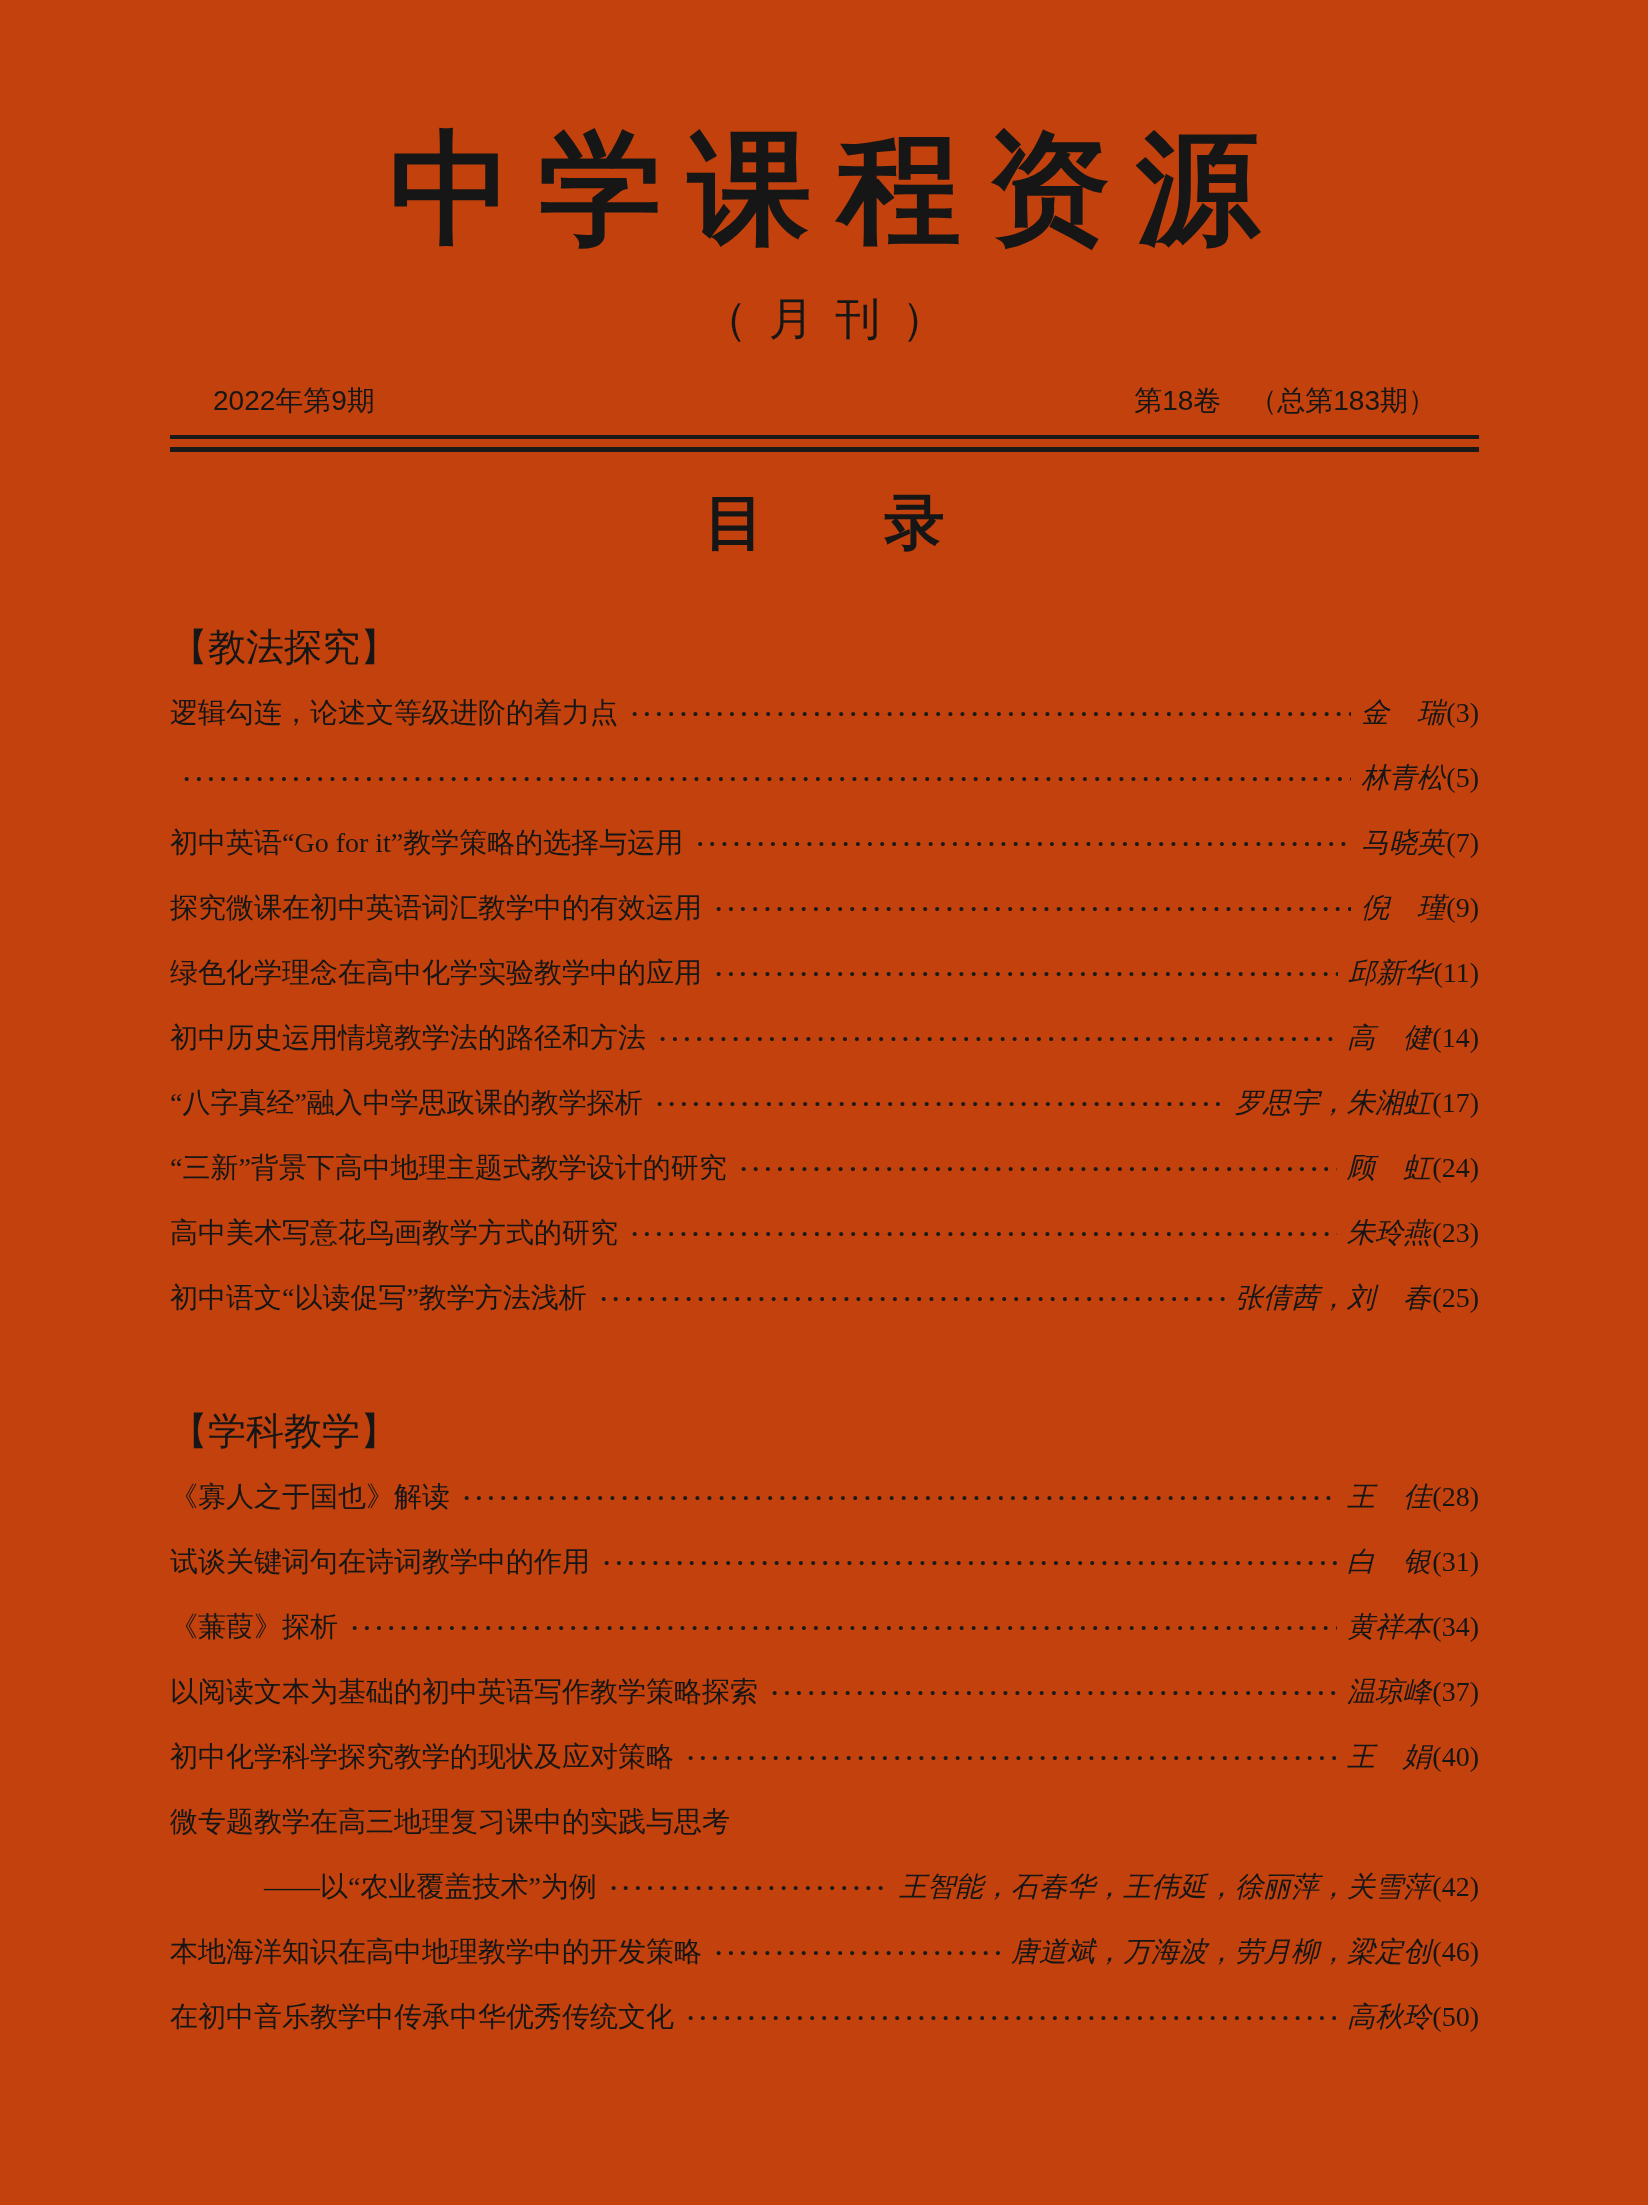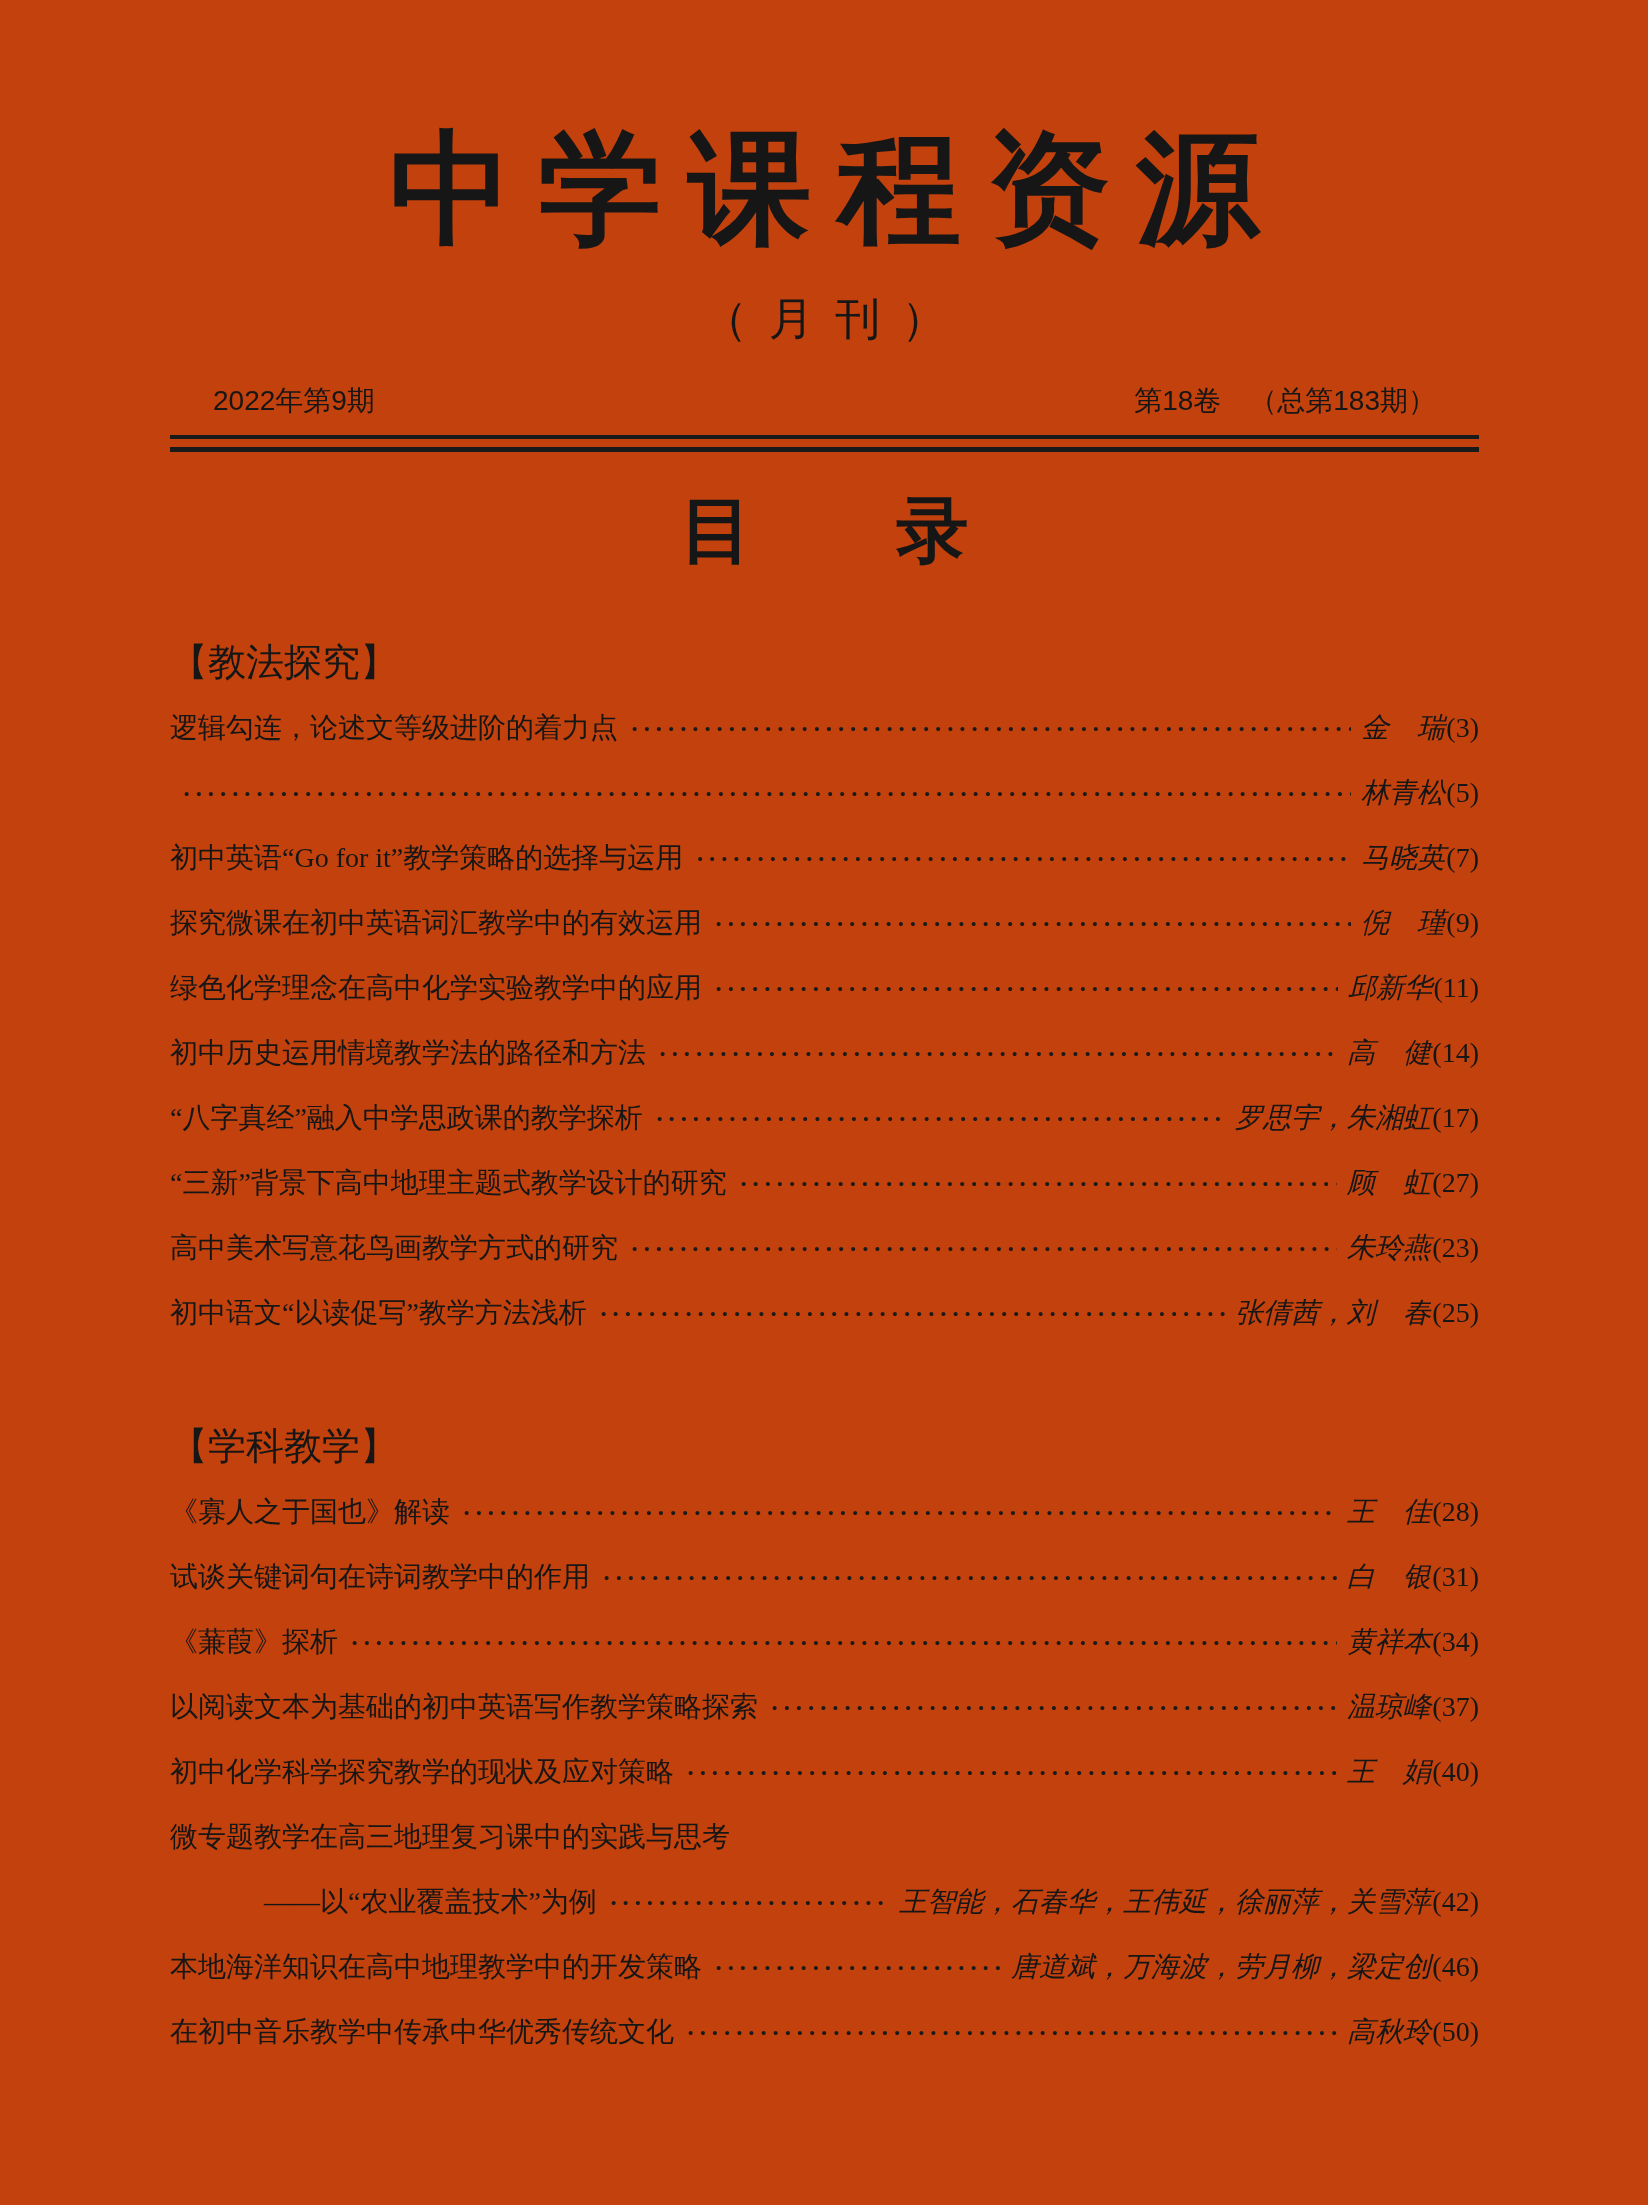"目 录" .toc-title { font-size: 72px -> 60px }
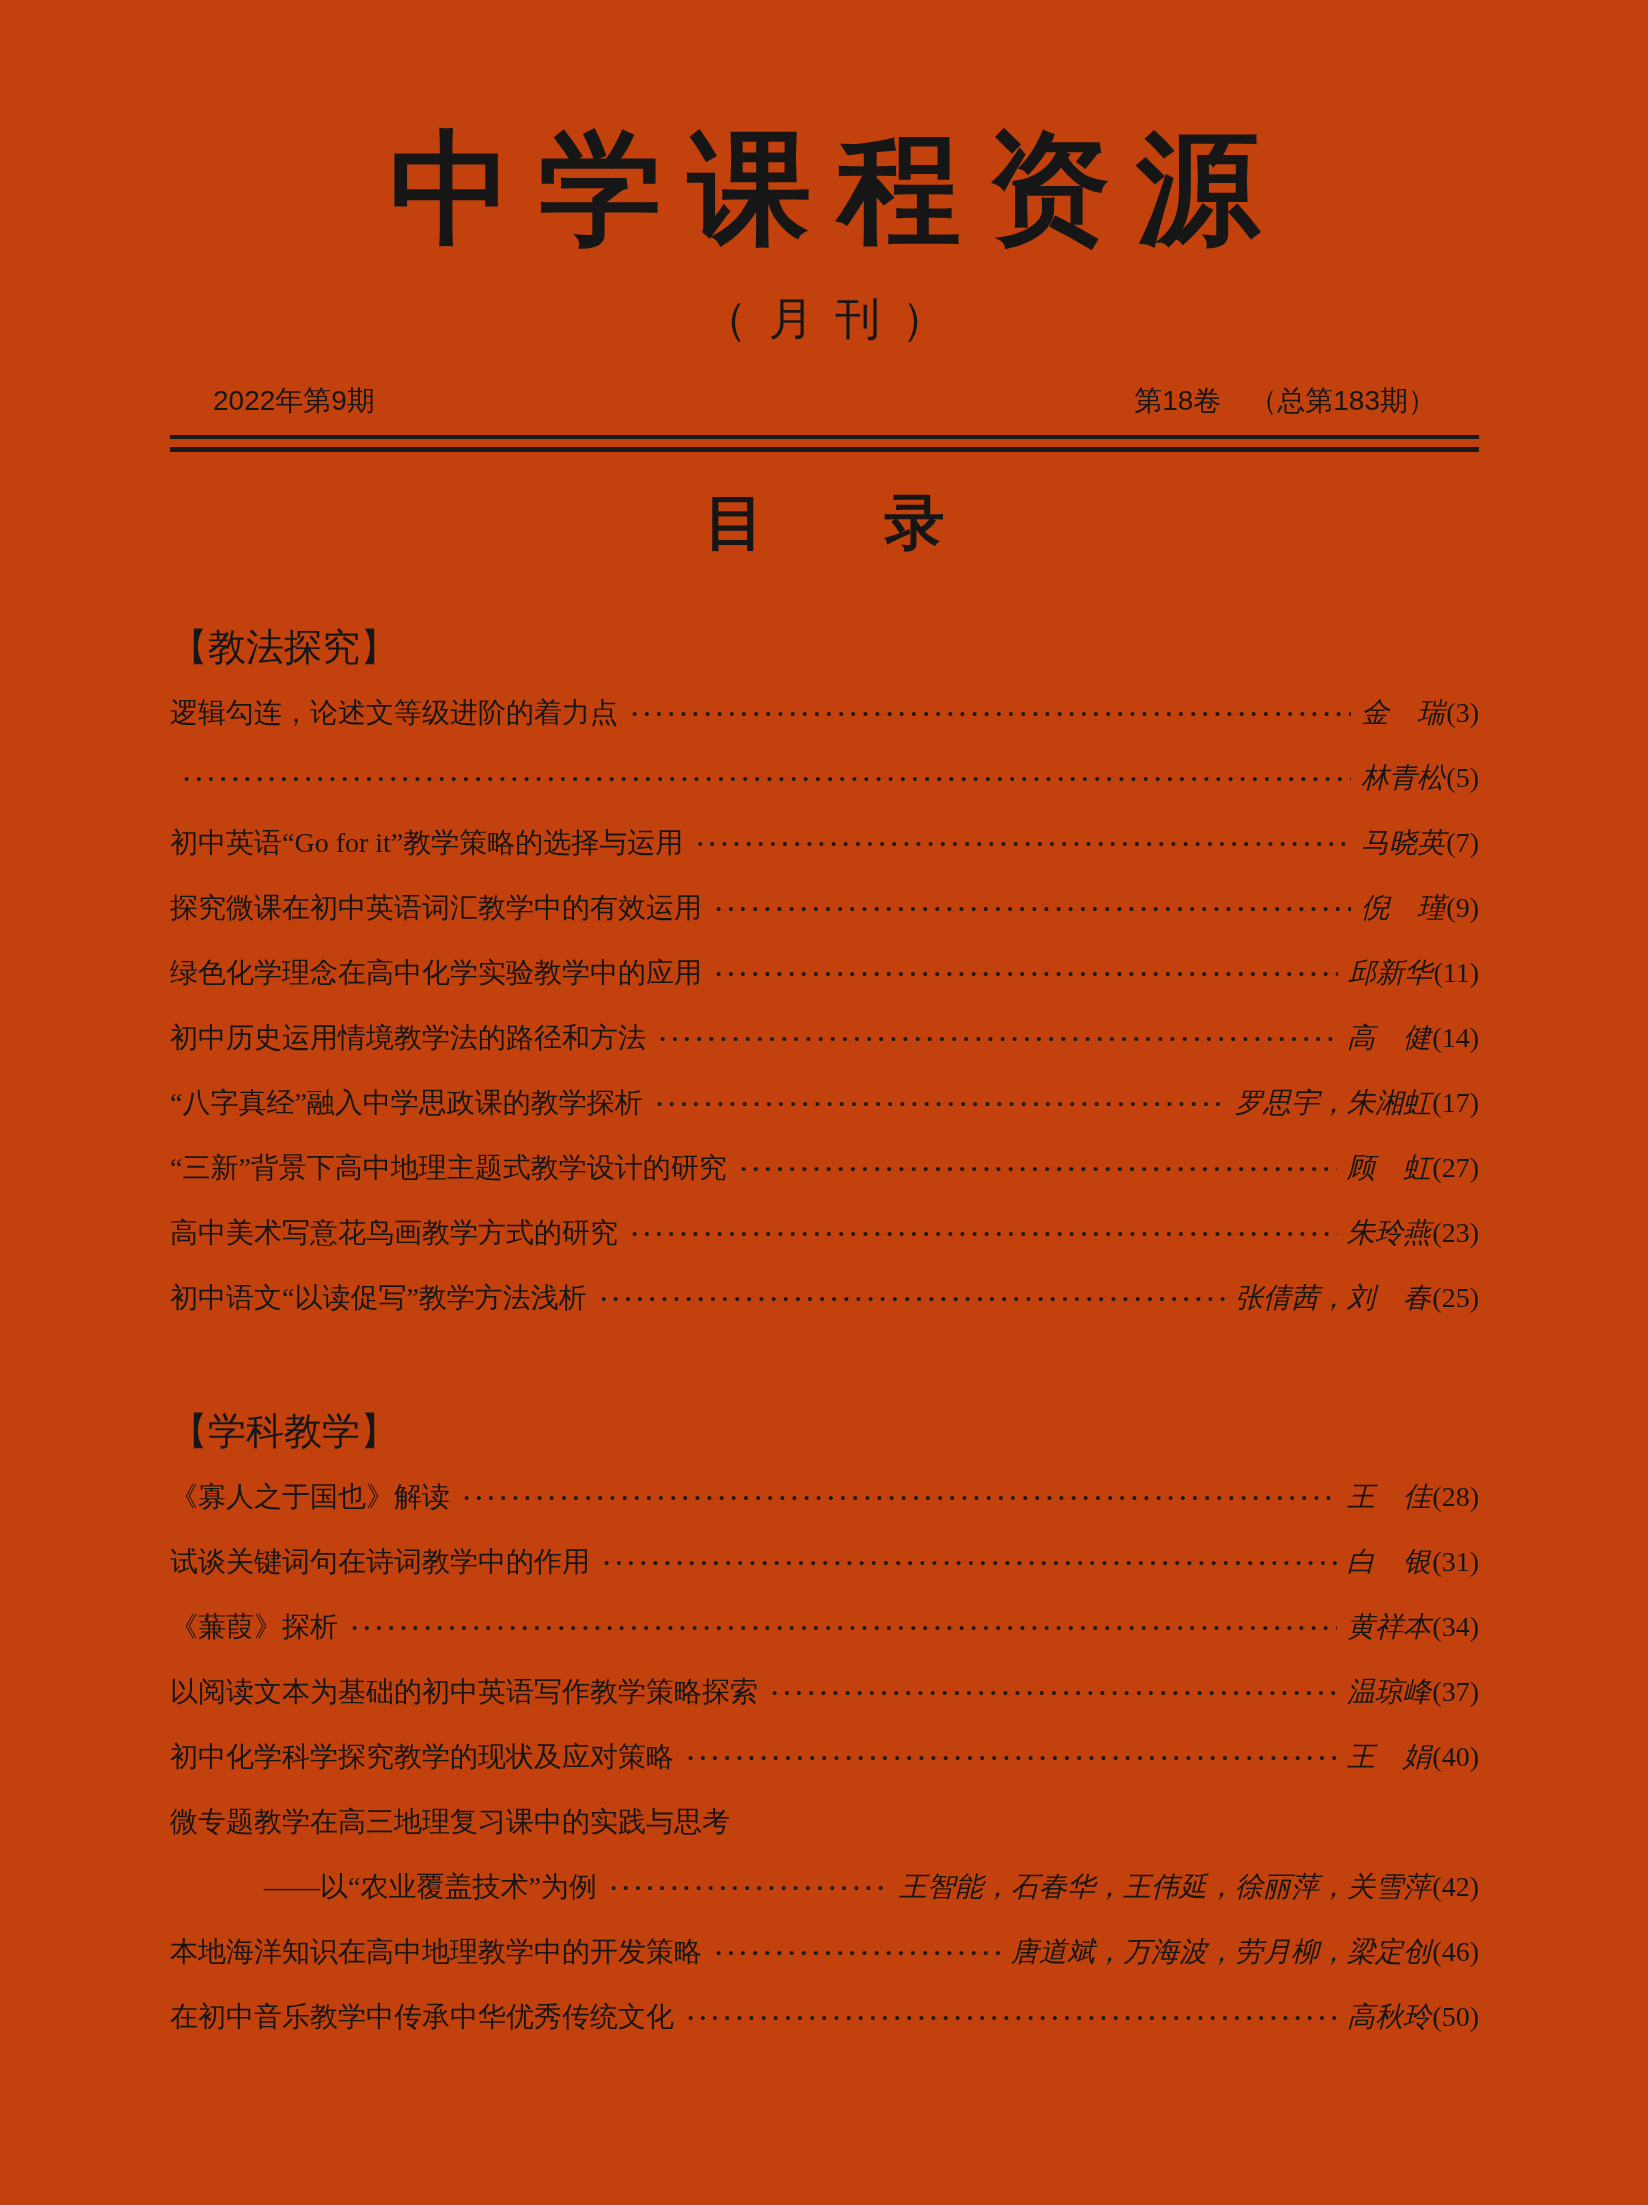"(27)" span.entry-page { text: 27 -> 24 }
